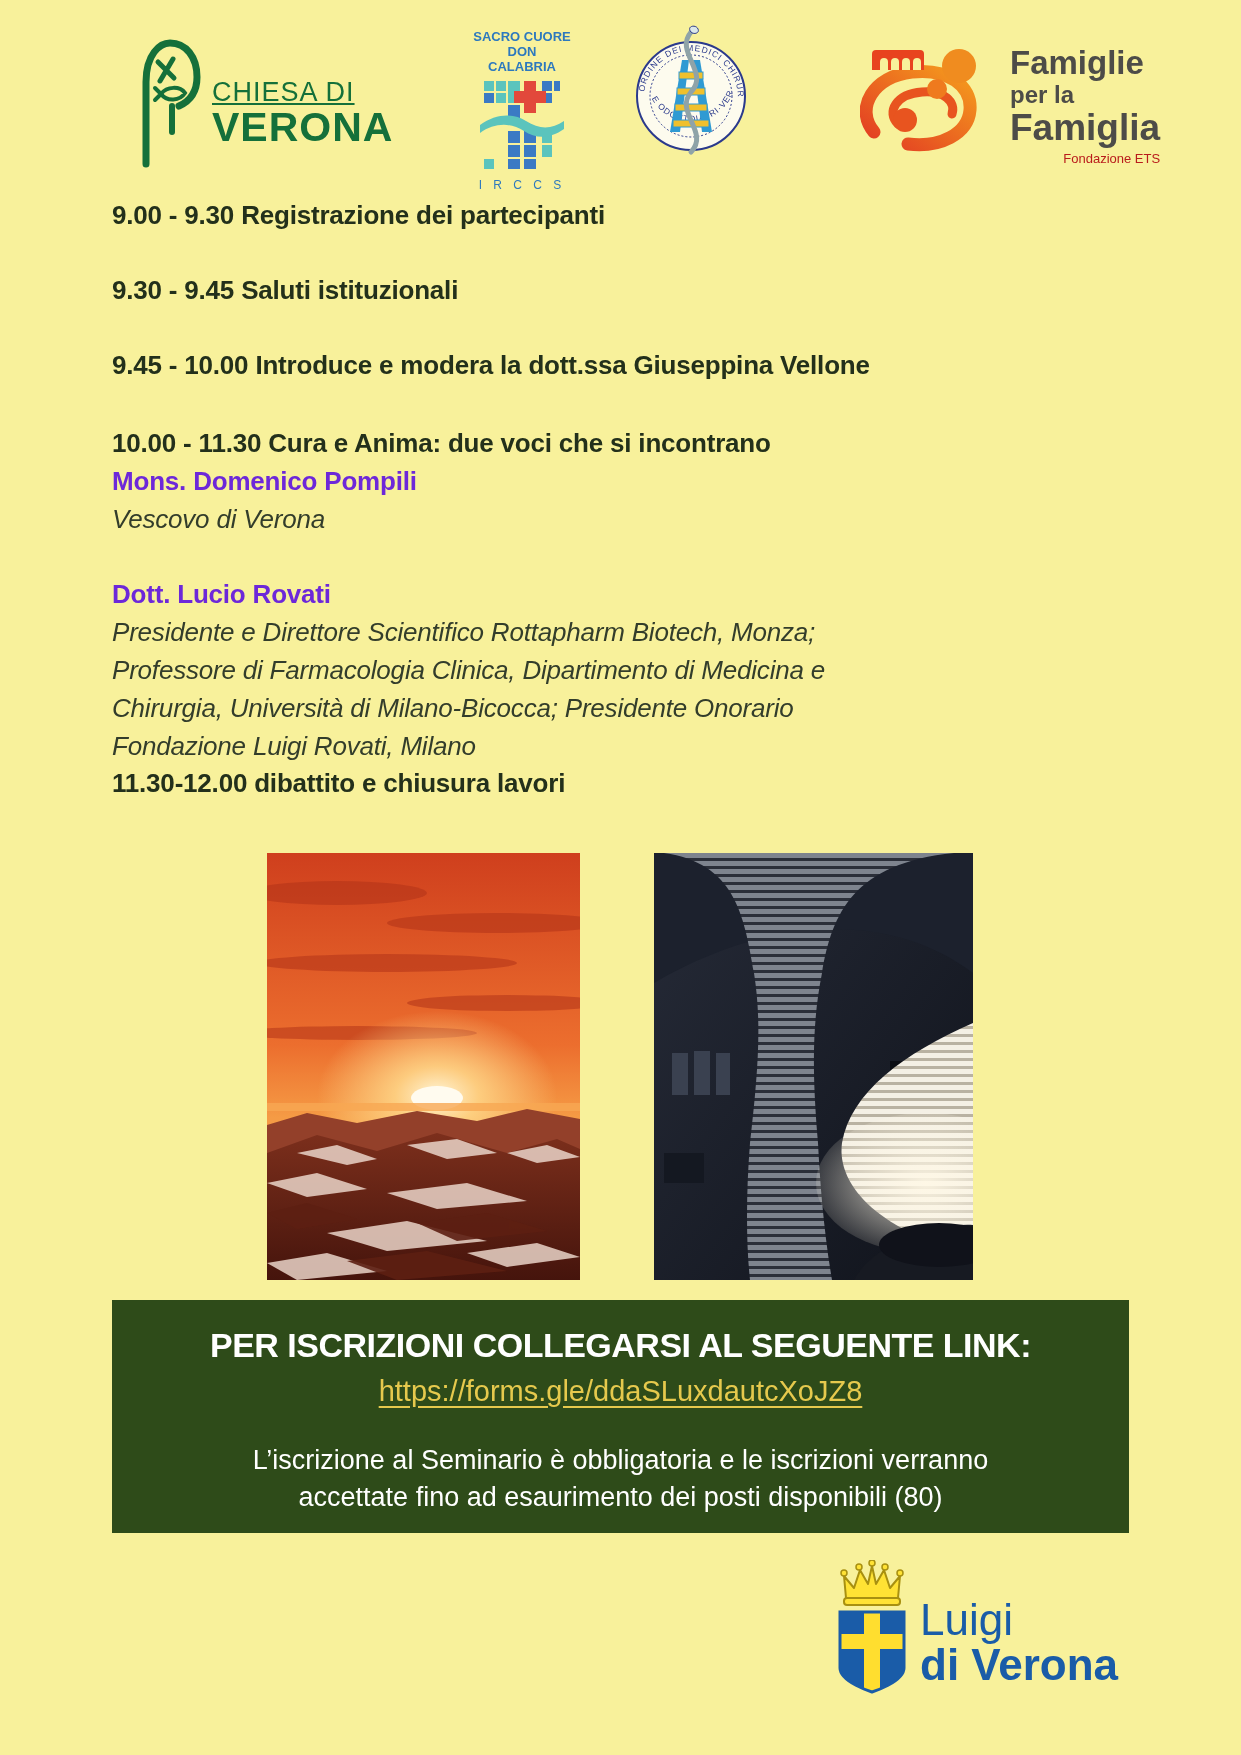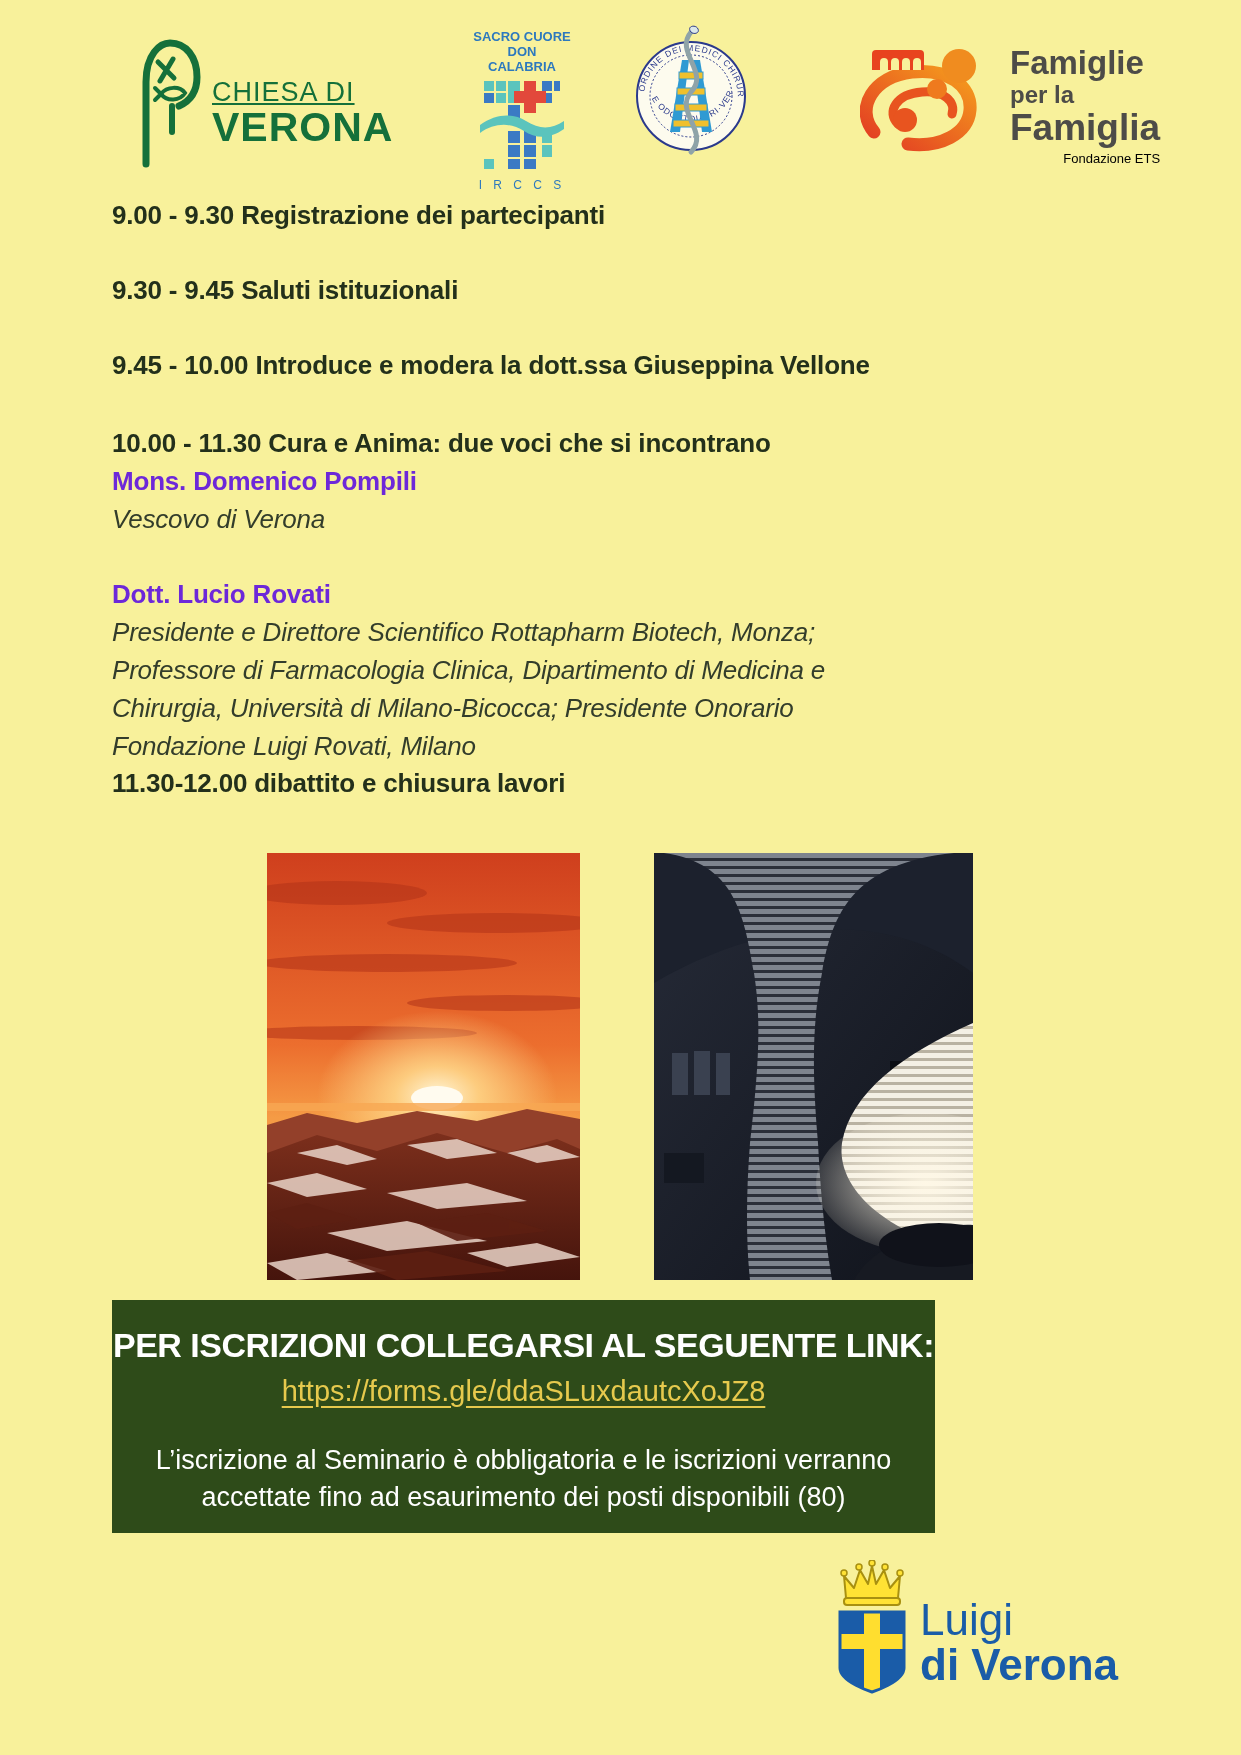"Fondazione ETS" .fam-sub { color: #000000 -> #b91c1c }
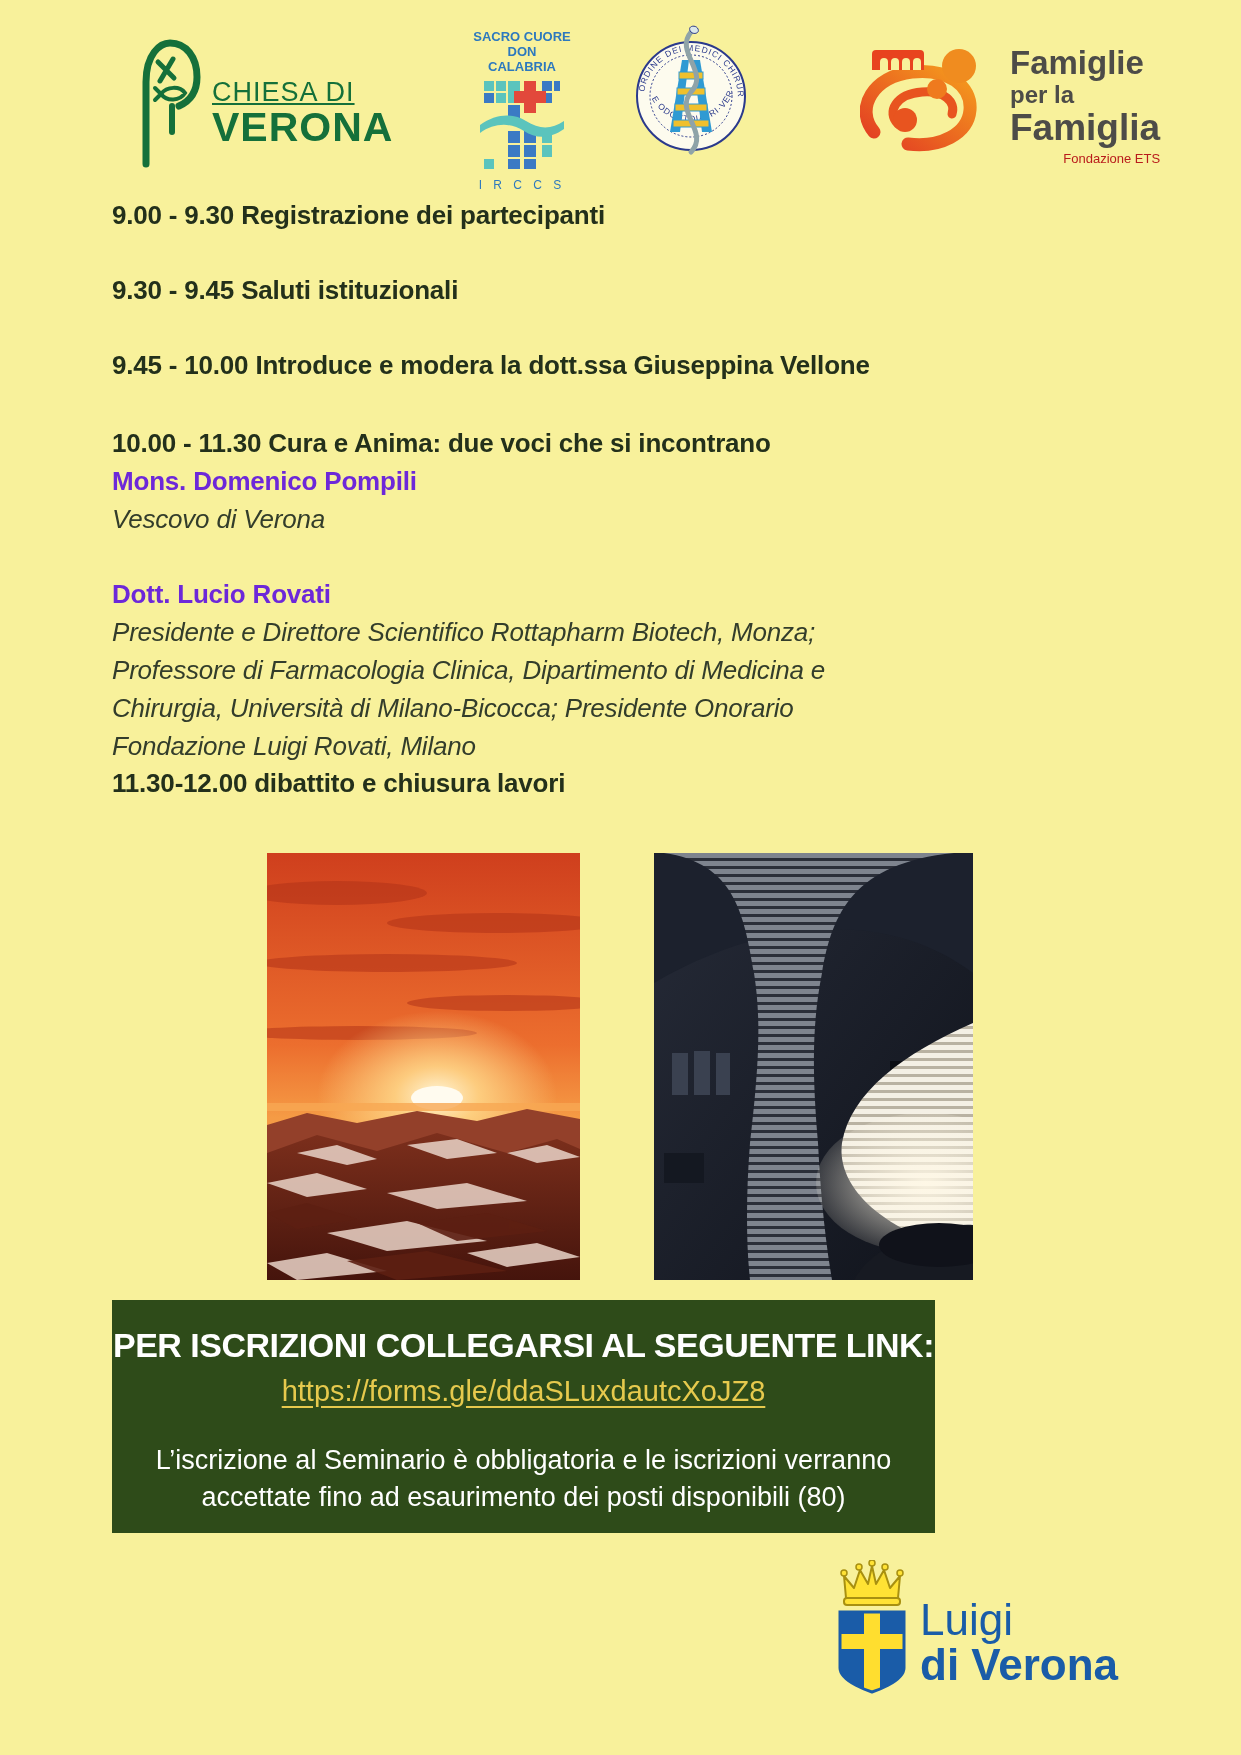"PER ISCRIZIONI COLLEGARSI AL SEGUENTE" .banner { width: 823px -> 1017px }
